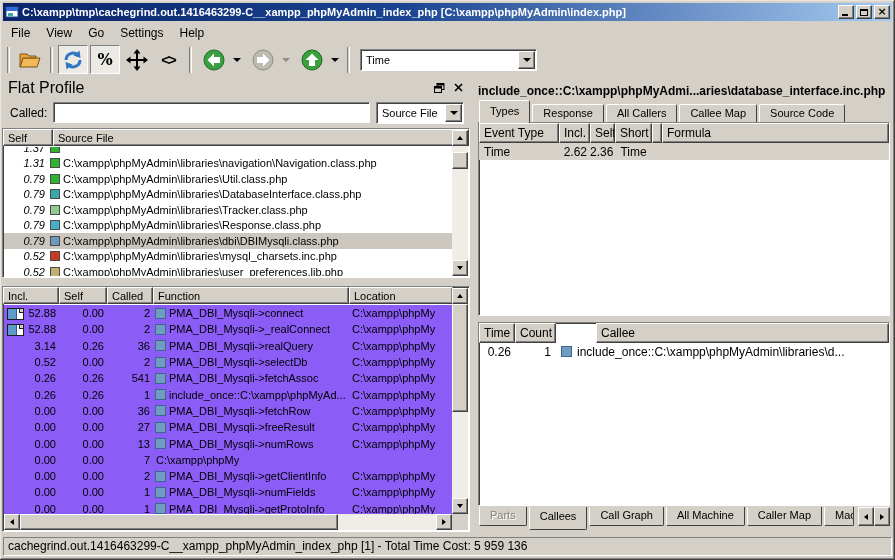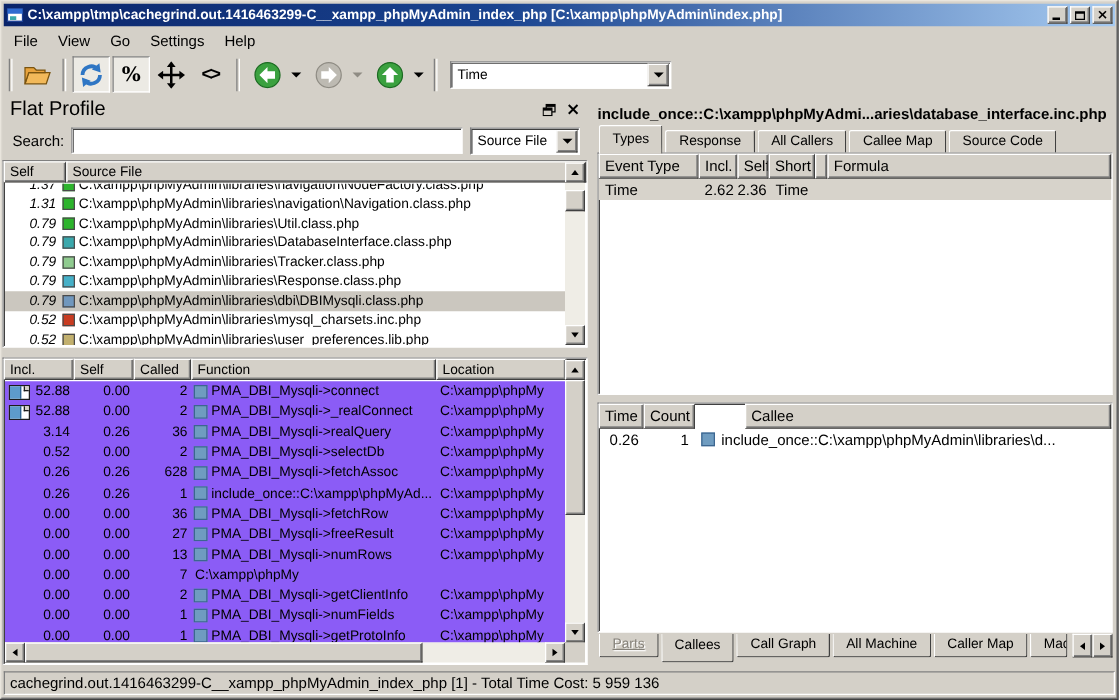"Search:" label { text: Search -> Called }
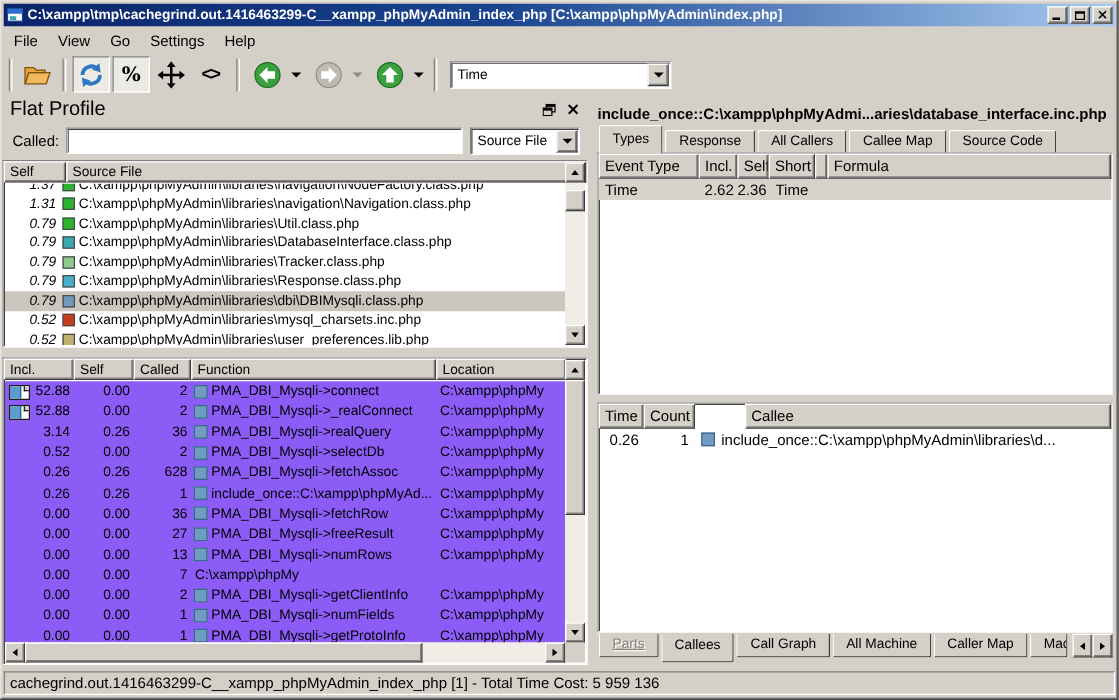"C:\xampp\phpMyAdmin\libraries\navigation\NodeFac" span.fp-path { html: <span>C:\xampp\phpMyAdmin\libraries\navigation\NodeFactory.class.php</span> -> none }
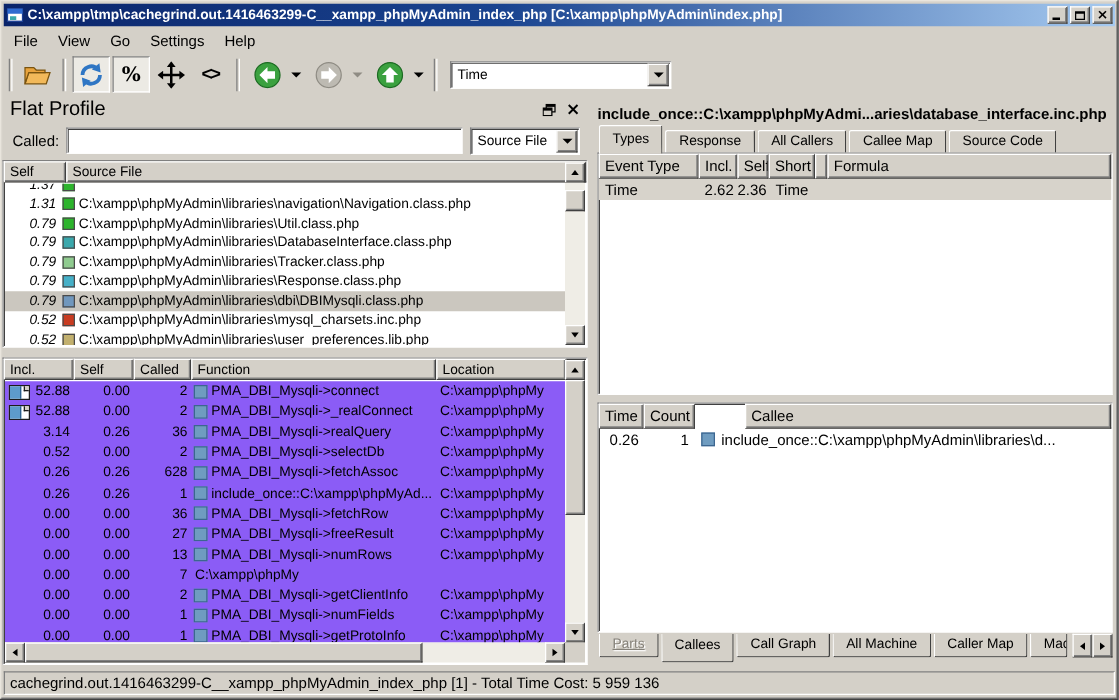"628" div.fc-called { text: 628 -> 541 }
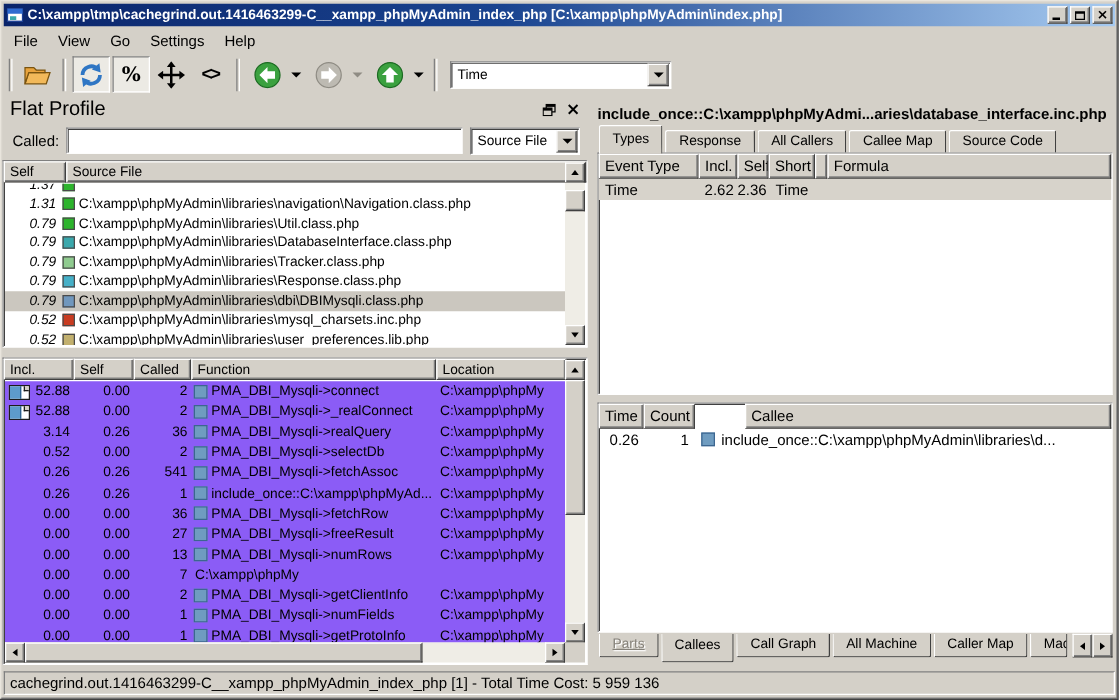"Parts" .tabb.disabled { text-decoration: underline -> none }
